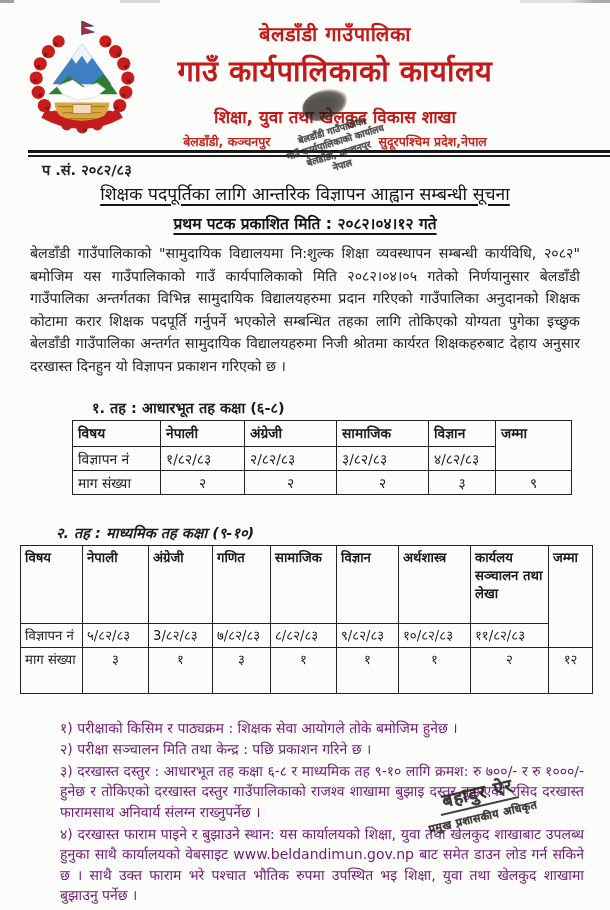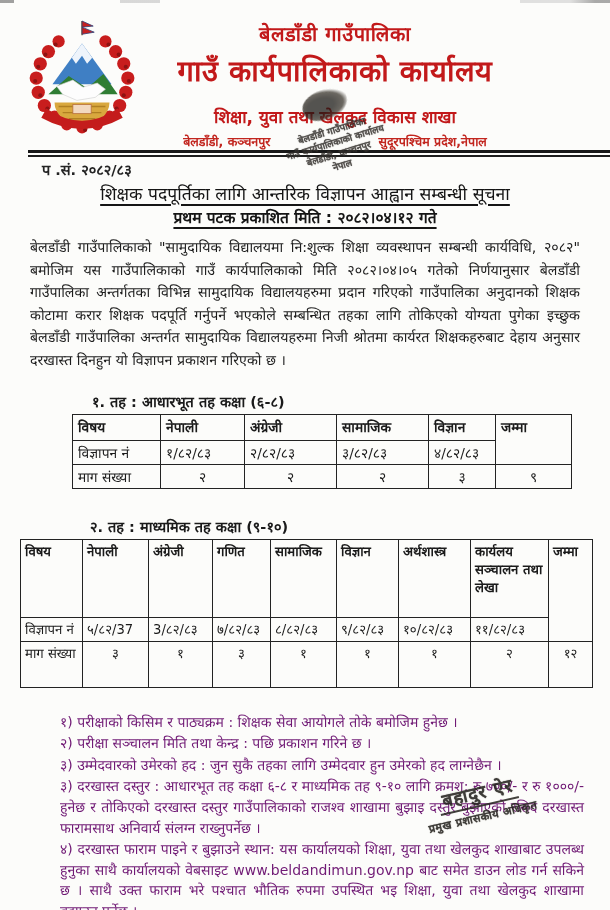"प्रथम पटक प्रकाशित मिति :" .publish-date { margin-top: 1px -> 7px }
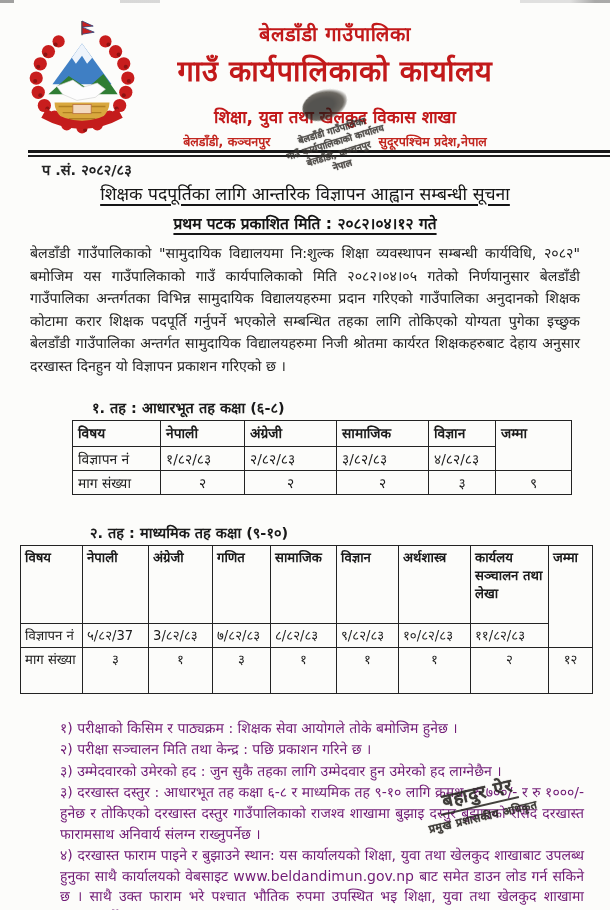"२. तह : माध्यमिक तह" .sec-label.s2 { font-style: none -> italic; margin: 27px 0 3px 90px -> 27px 0 3px 56px }
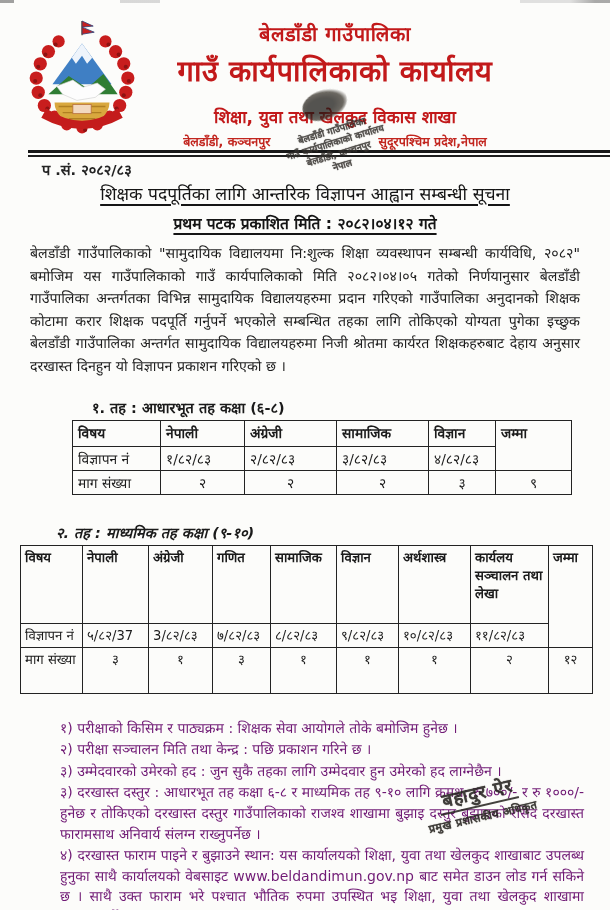"५/८२/37" td { text: ५/८२/37 -> ५/८२/८३ }
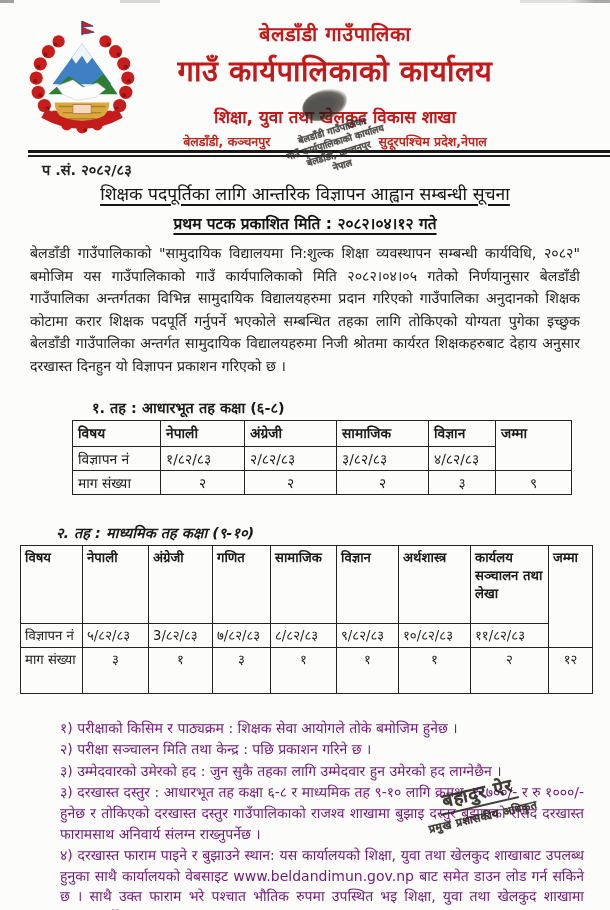"३) उम्मेदवारको उमेरको हद :" p { html: <p>३) उम्मेदवारको उमेरको हद : जुन सुकै तहका लागि उम्मेदवार हुन उमेरको हद लाग्नेछैन ।</p> -> none }
